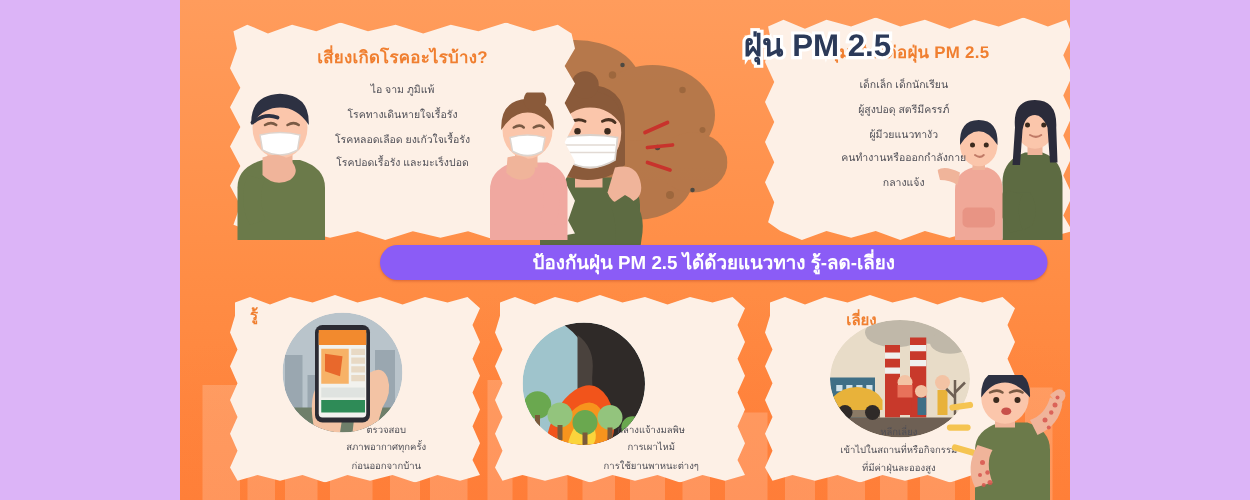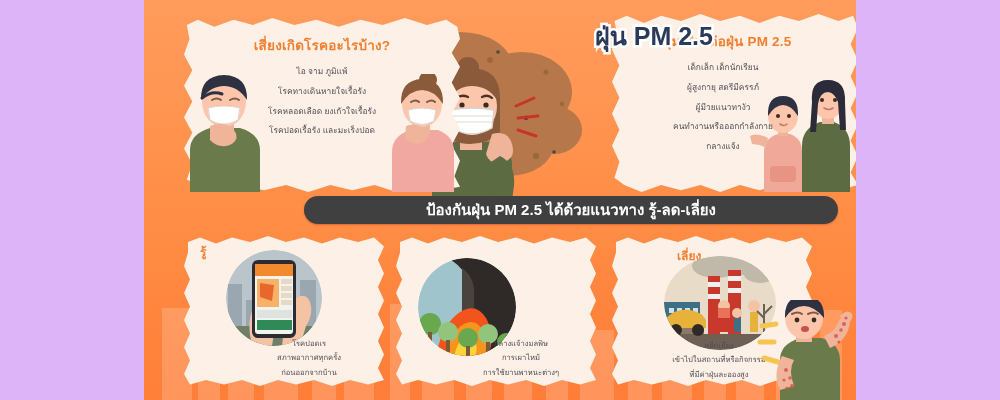"ผู้สูงกายุ สตรีมีครรภ์" div.nowrap { text: ผู้สูงกายุ -> ผู้สูงปอดุ }
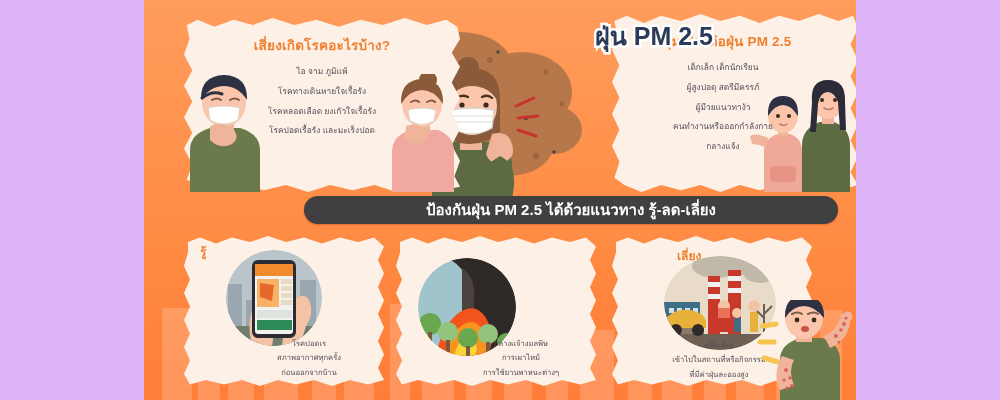"ป้องกันฝุ่น PM 2.5 ได้ด้วยแนวทาง" .banner { background: #404040 -> #8b5cf6 }
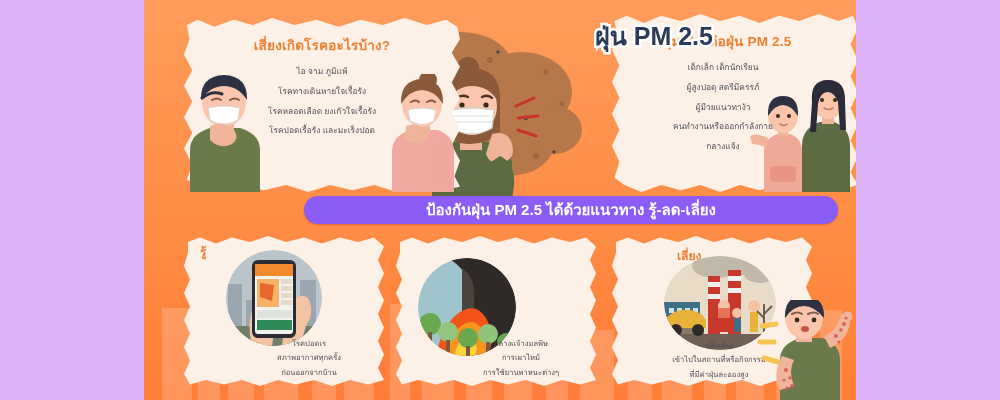"โรคปอดเร" div.nowrap { text: โรคปอดเร -> ตรวจสอบ }
